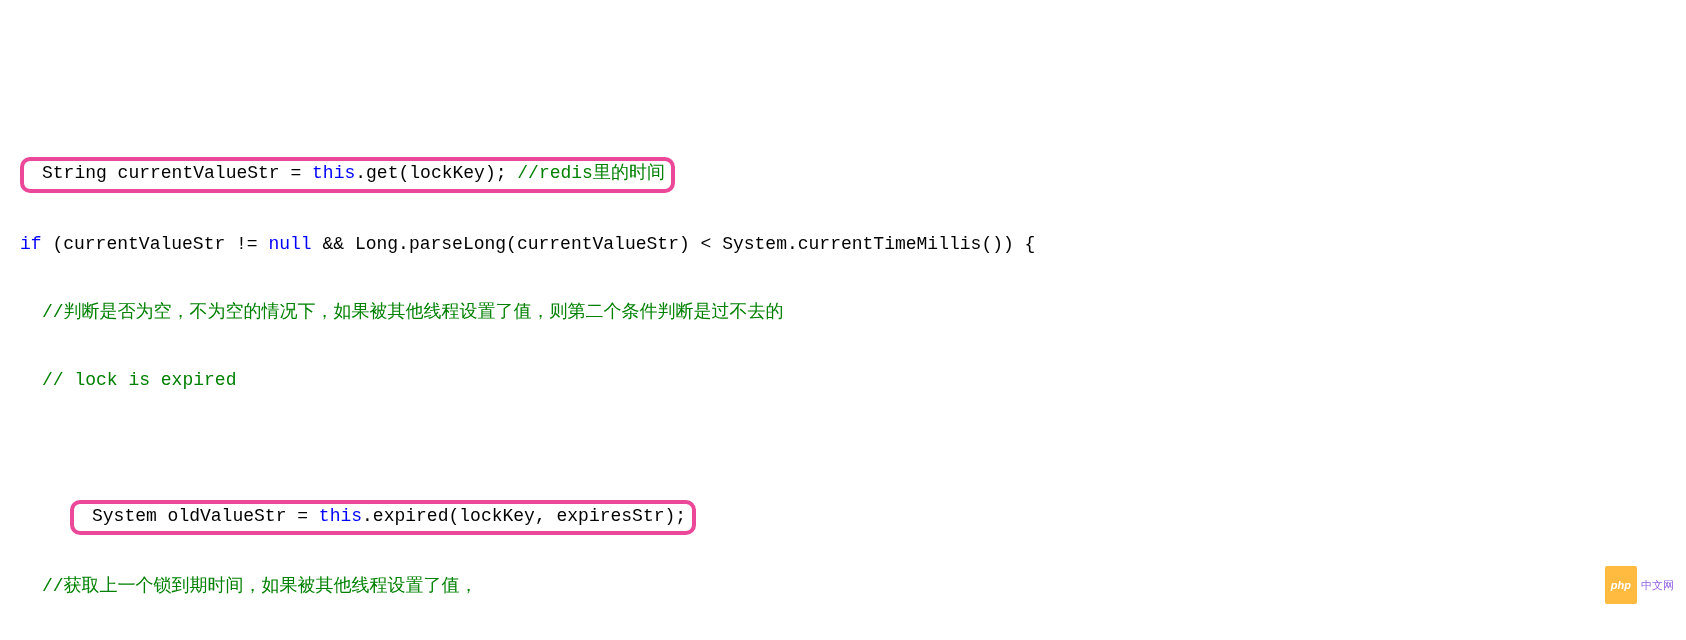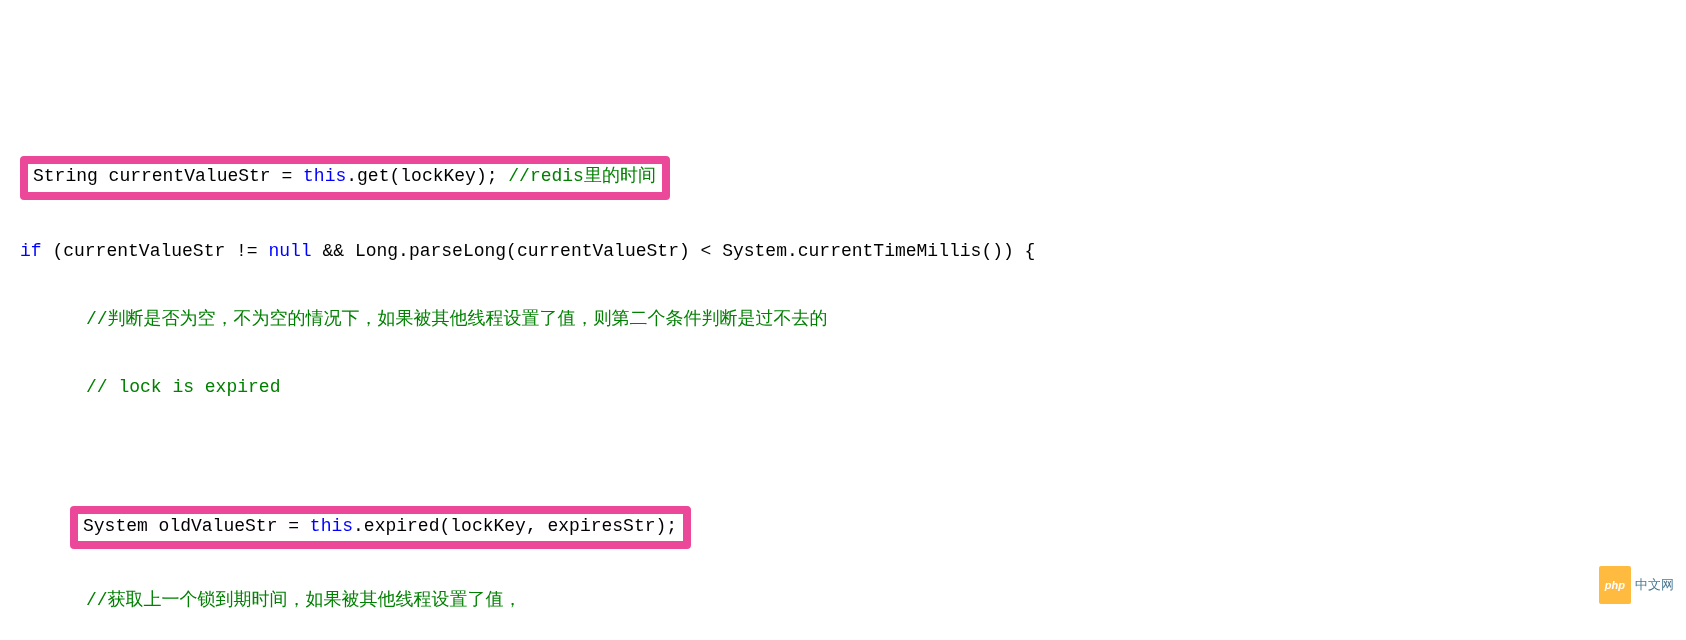"String currentValueStr =" .hl { border: 8px solid #ec4899 -> 4px solid #ec4899; border-radius: 4px -> 10px; padding: 2px 6px 4px 5px -> 2px 6px 4px 18px }
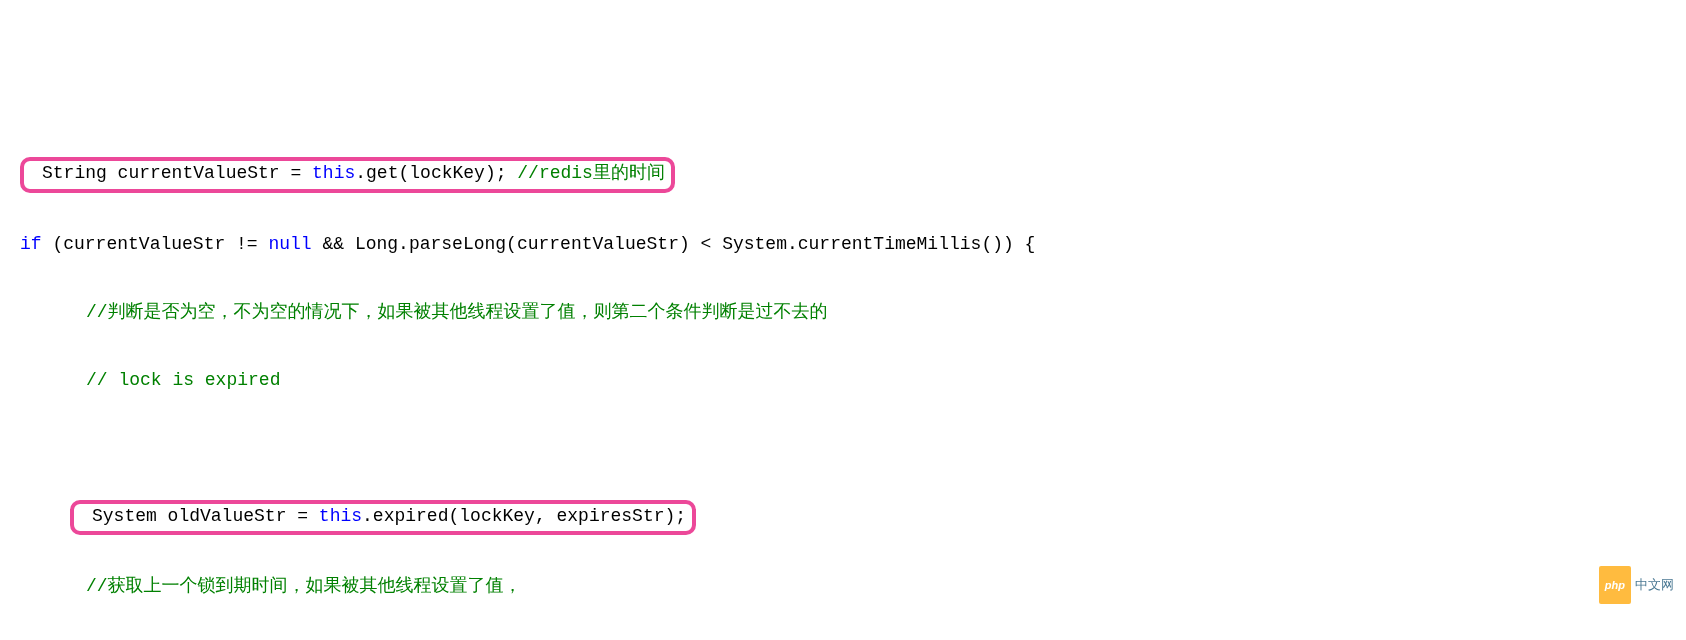"//判断是否为空，不为空的情况下，如果被其他线程设置了值，则第二个条件判断是过不" .ind2 { padding-left: 86px -> 42px }
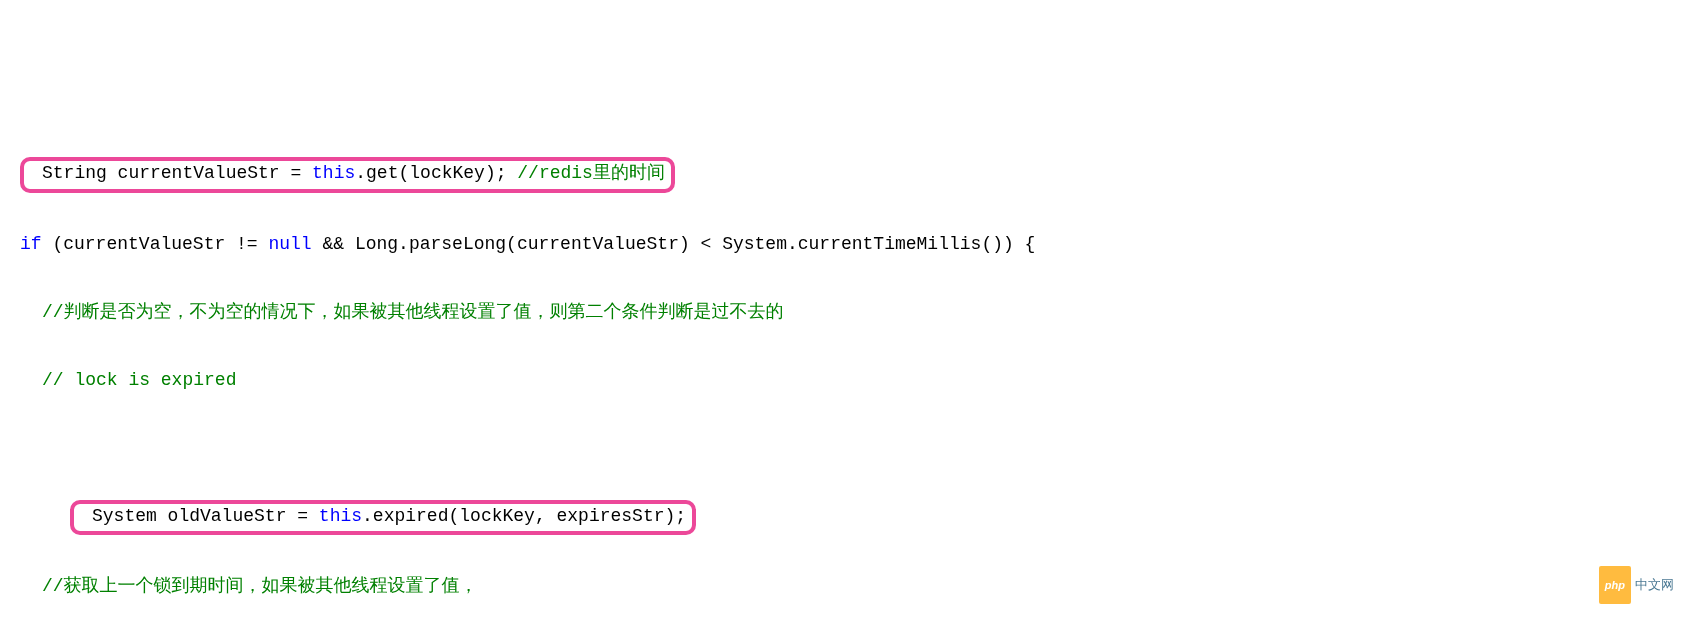"中文网" .wm-text { color: #0c4a6e -> #6d28d9; font-size: 13px -> 11px }
